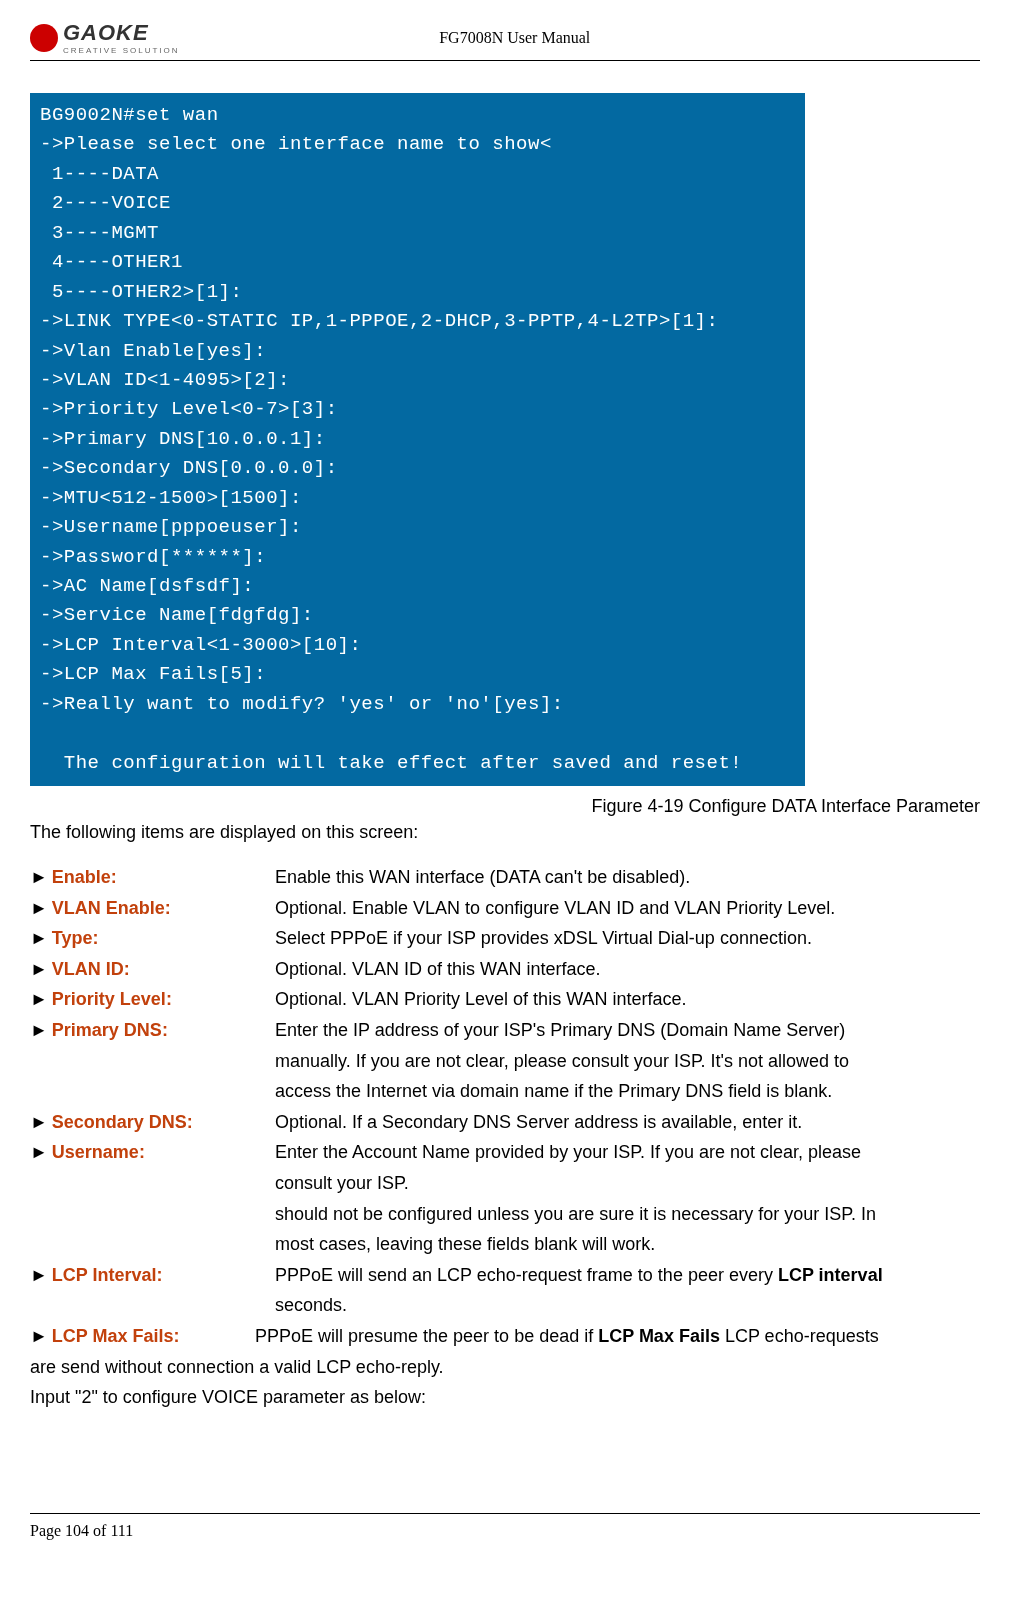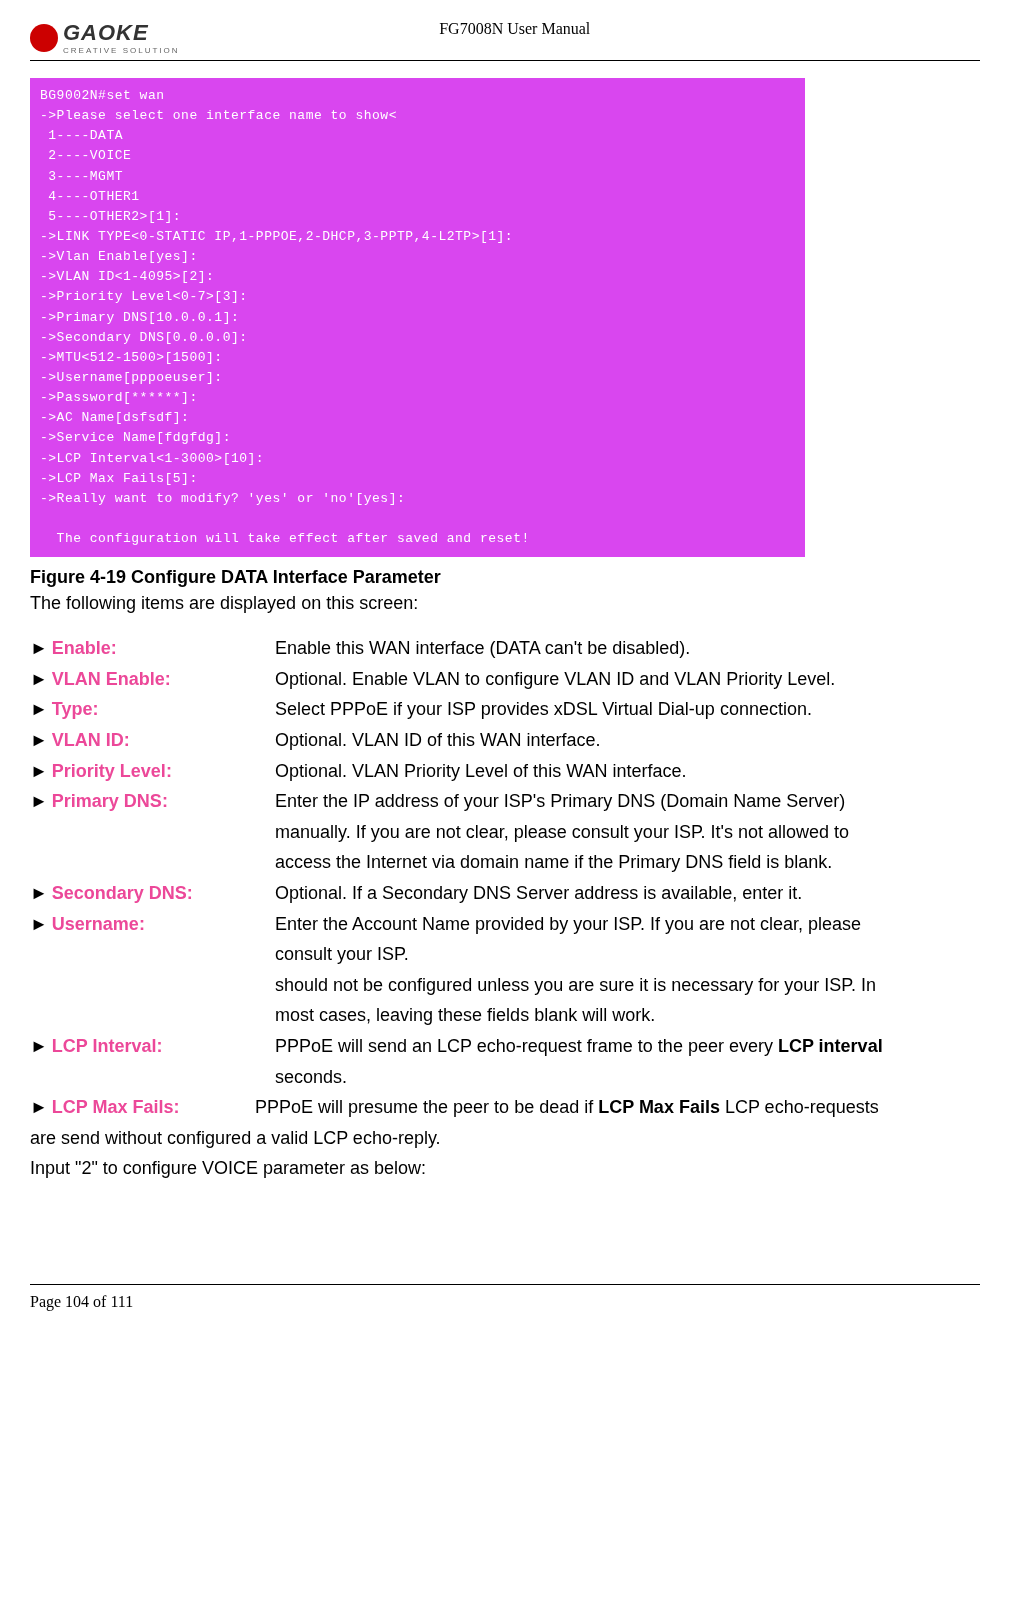"GAOKE" .header { align-items: none -> center; margin-bottom: 17px -> 32px }
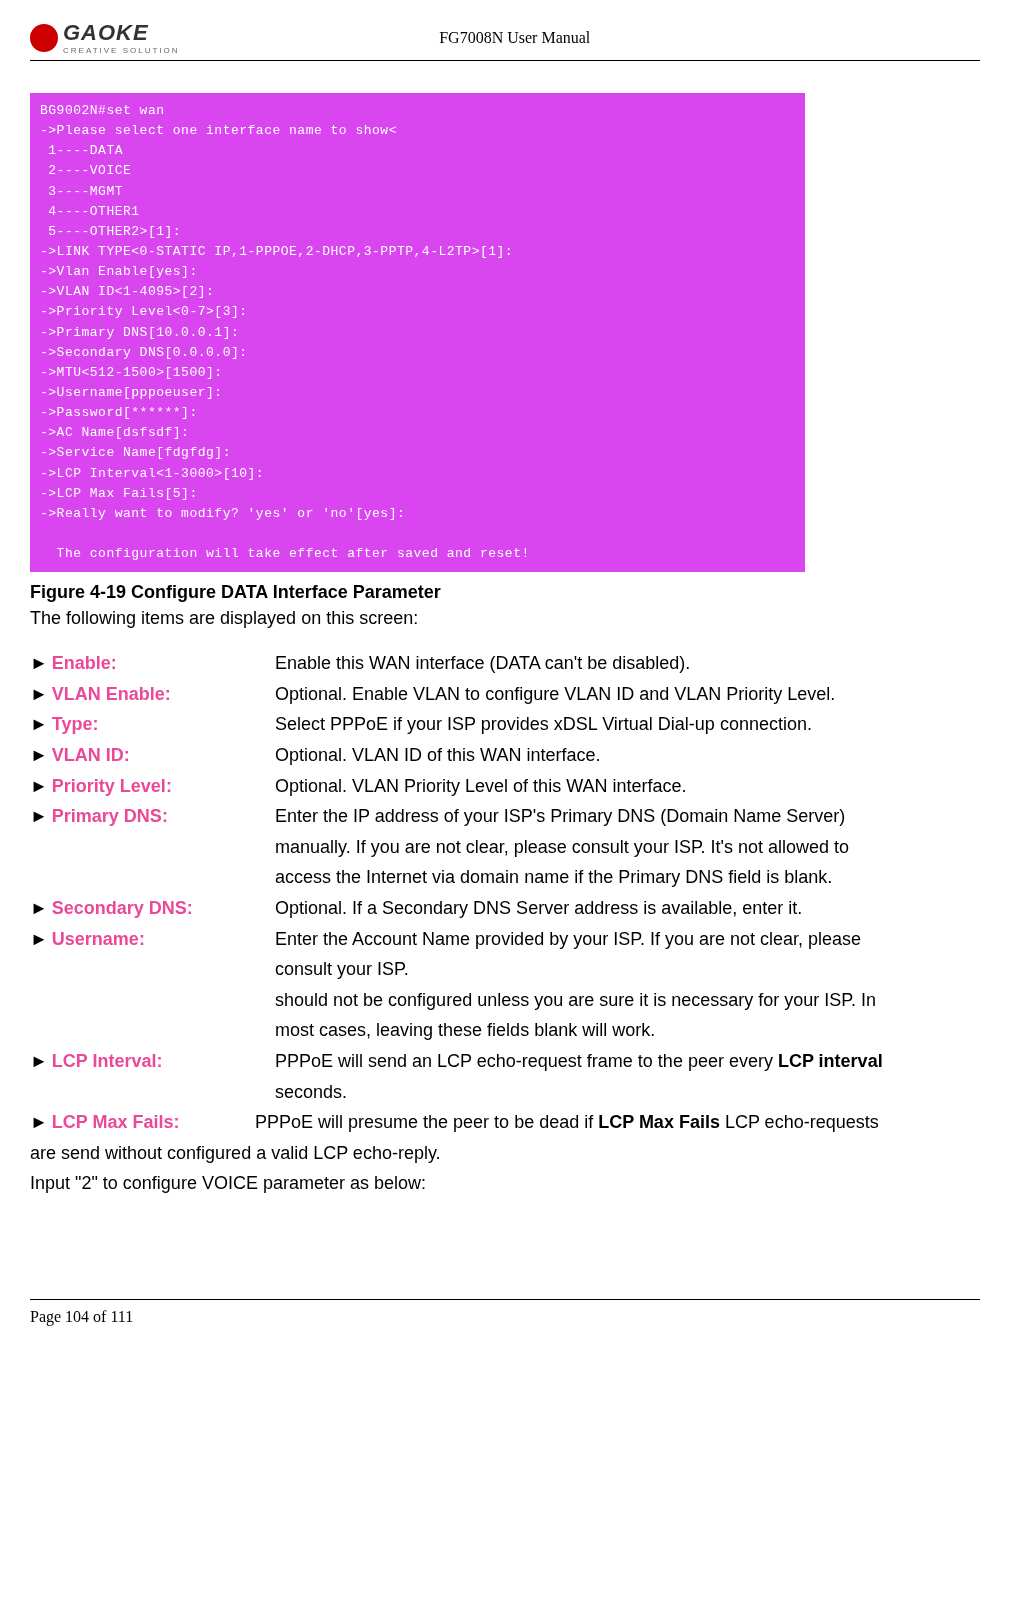"BG9002N#set wan" .terminal { background: #d946ef -> #0369a1; font-size: 13px -> 19px }
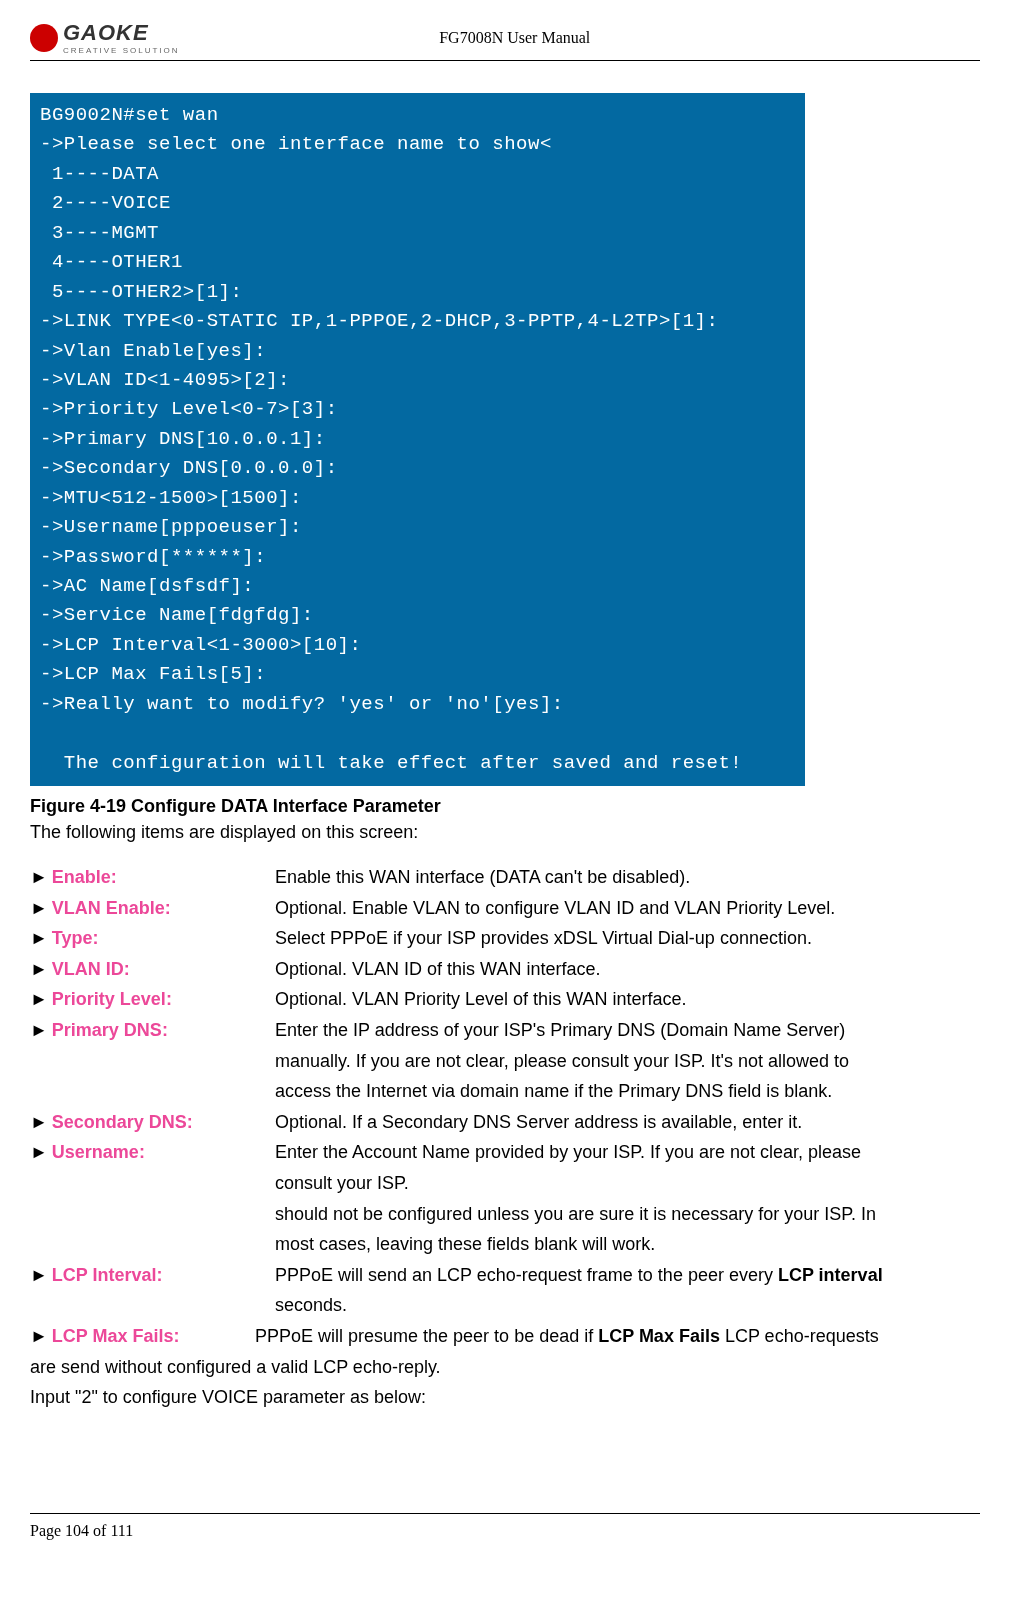"Figure 4-19 Configure DATA Interface" .figure-caption { font-weight: bold -> normal; text-align: left -> right }
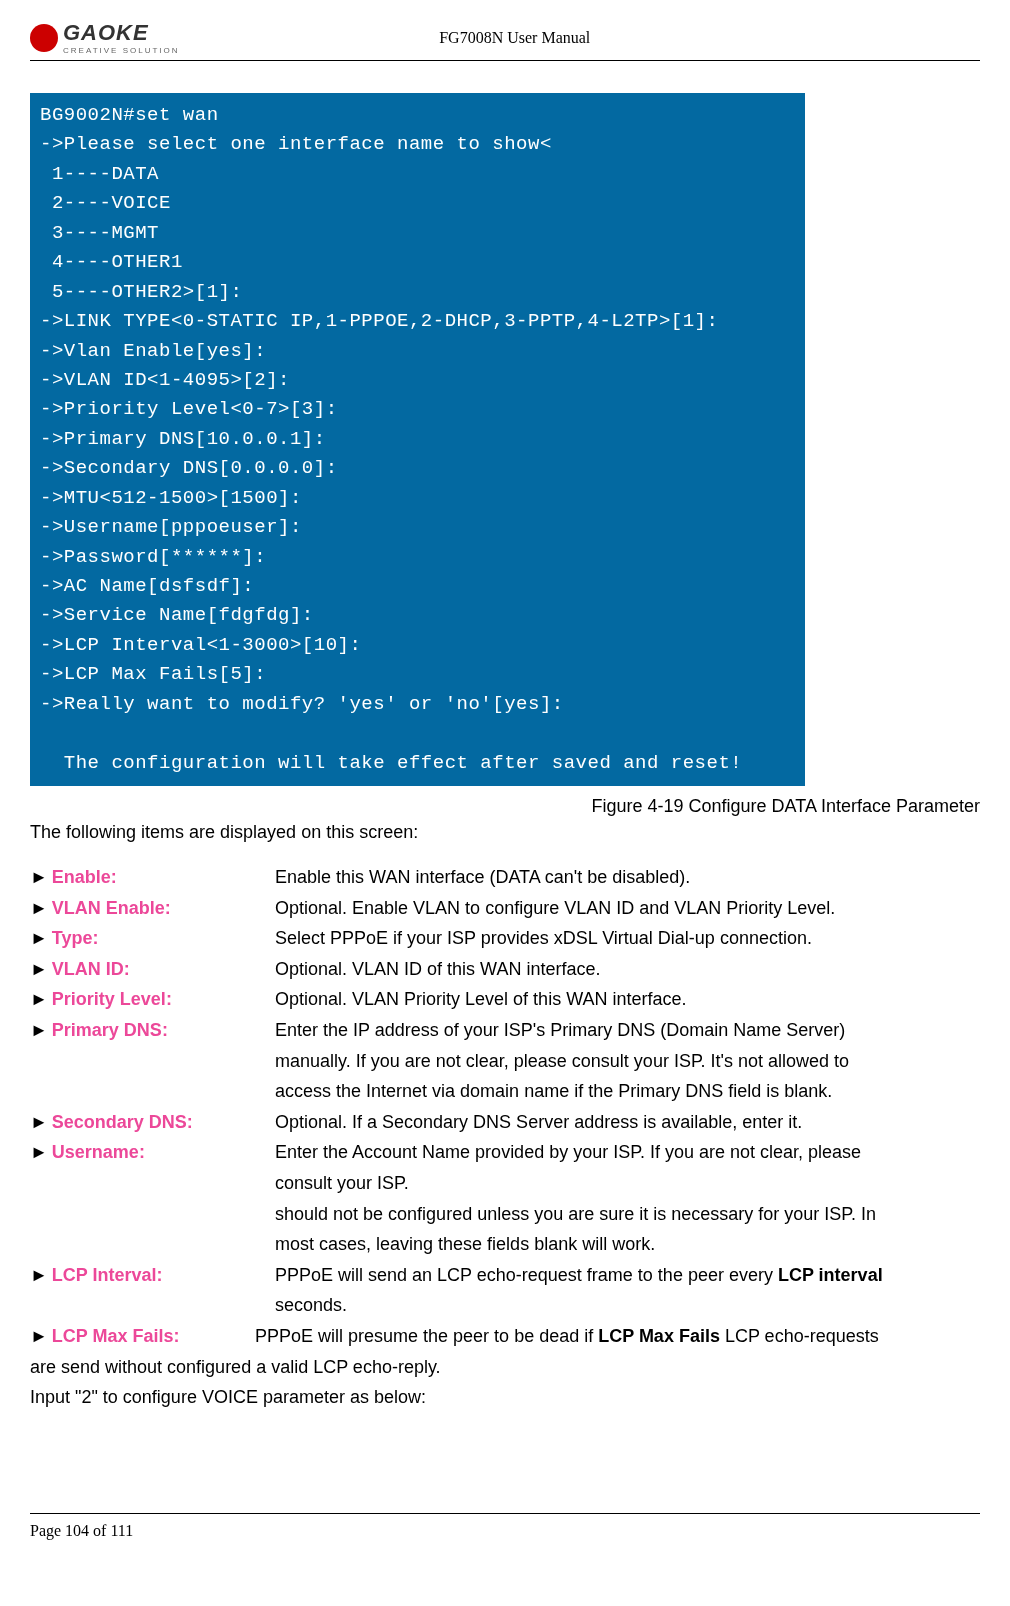"Enable:" .param-label { color: #ec4899 -> #c2410c }
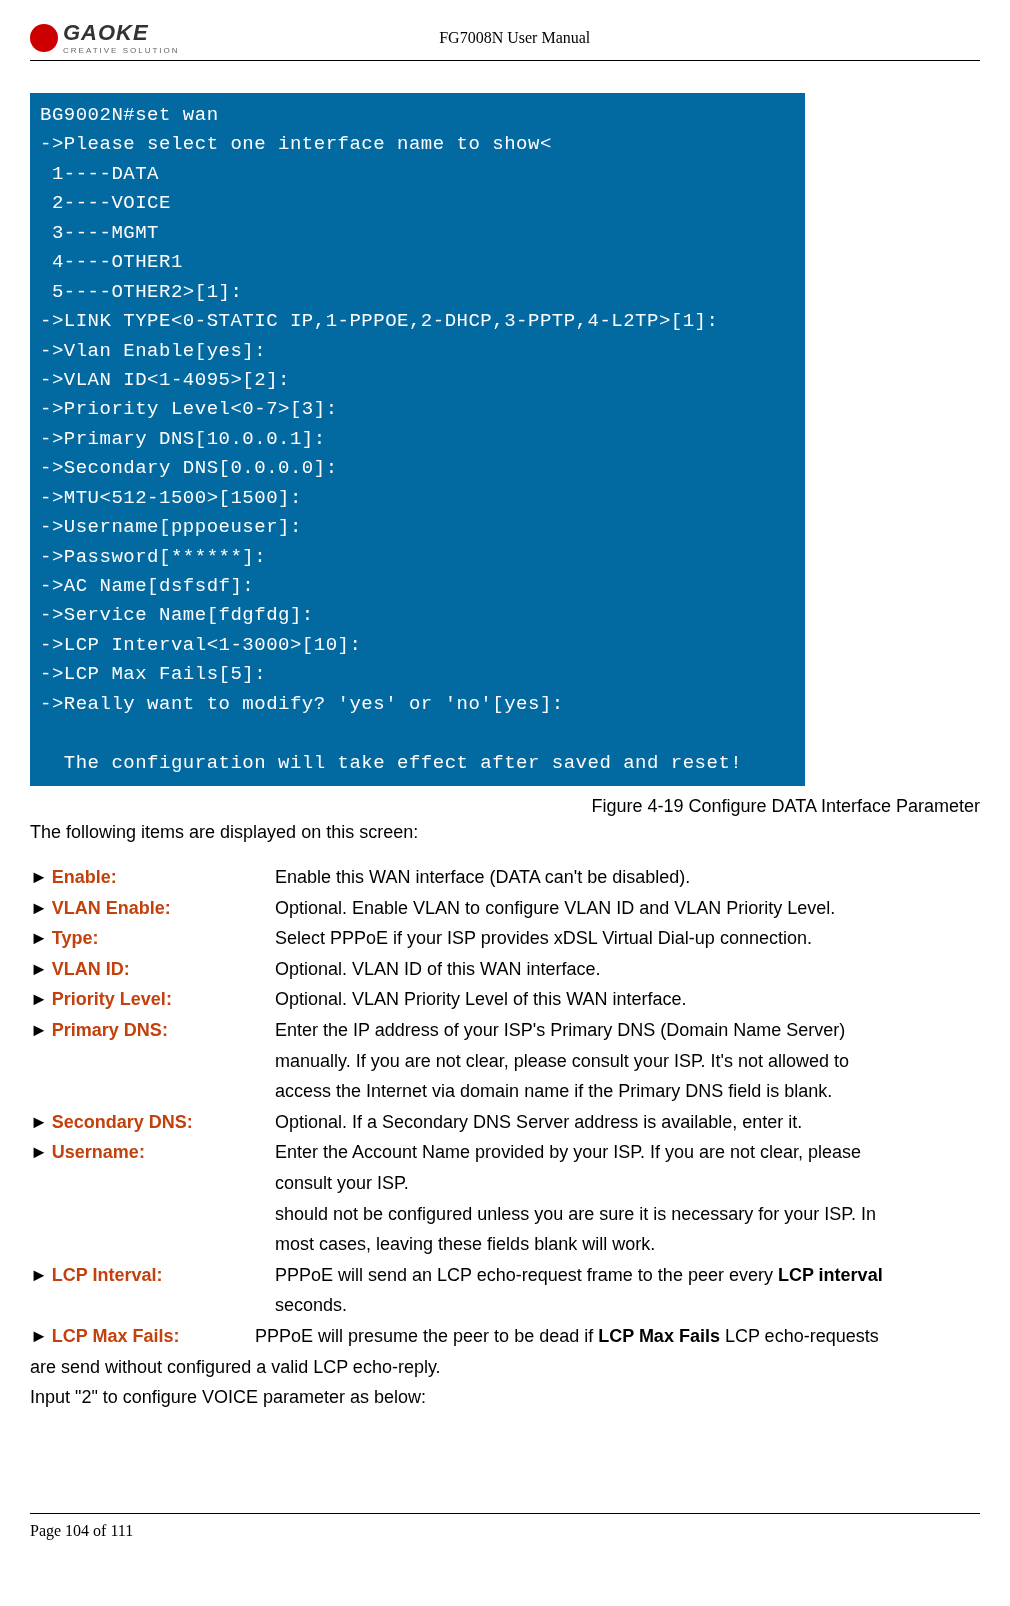"are send without configured a" div.full-line { text: configured -> connection }
